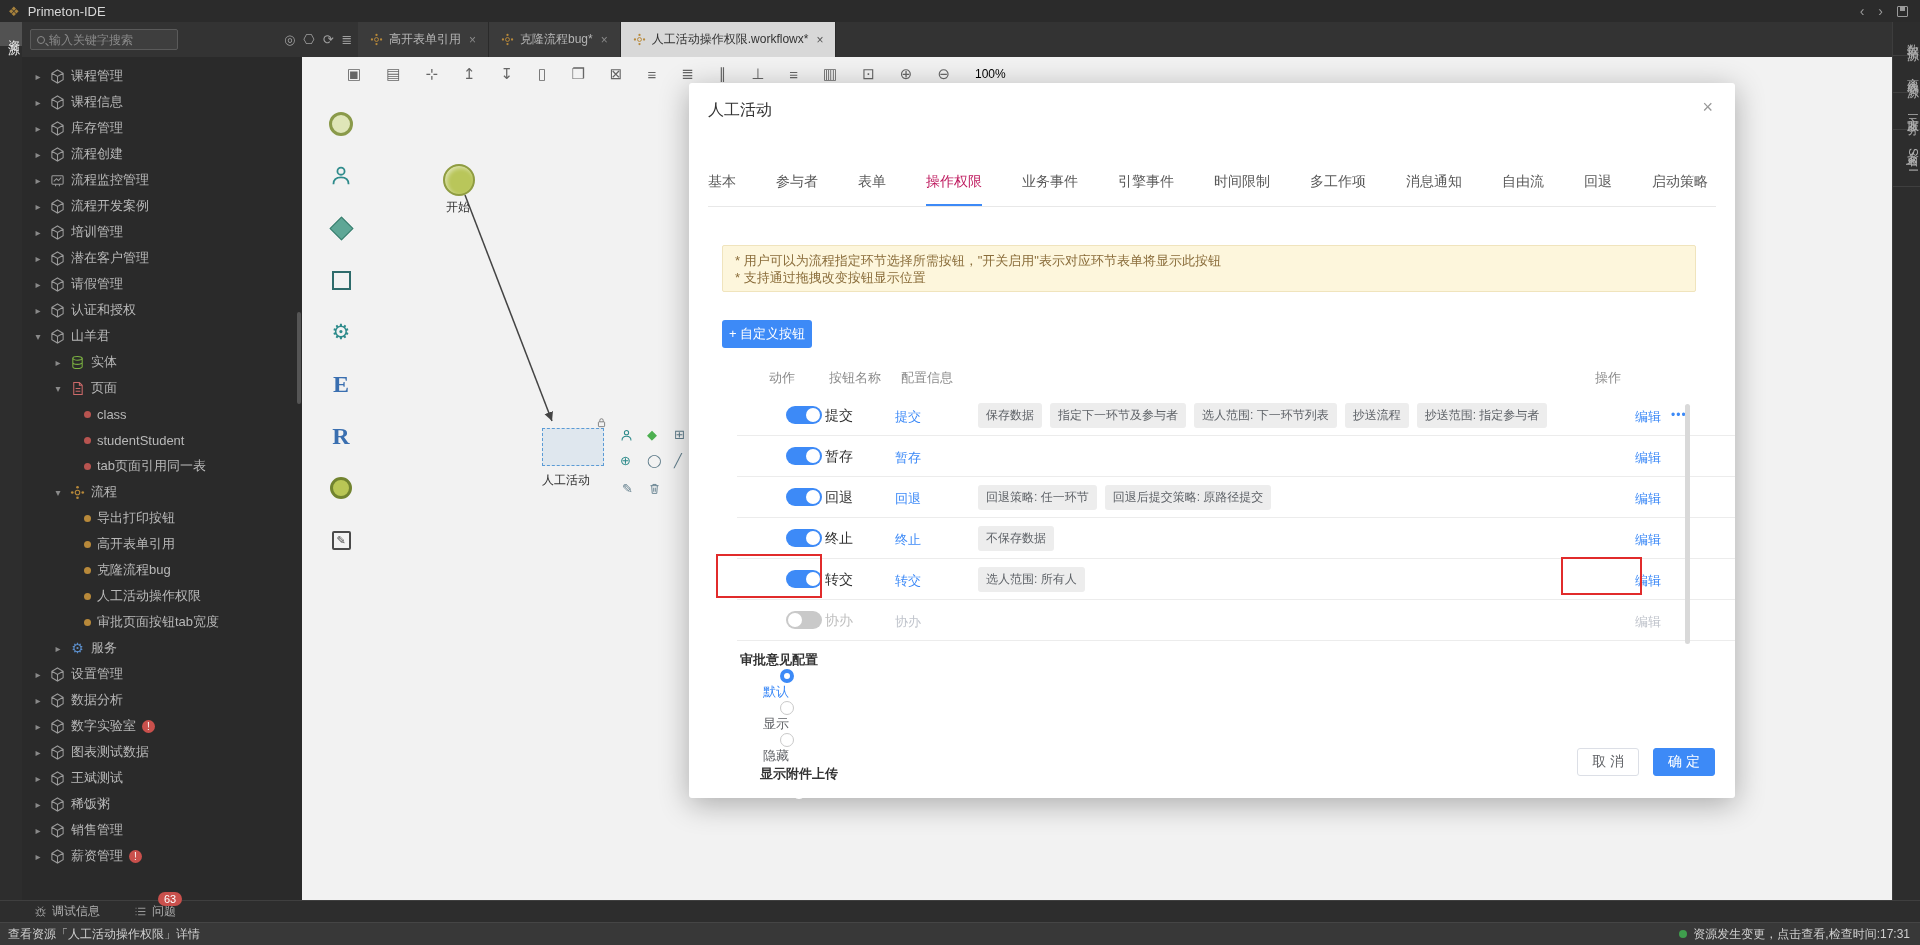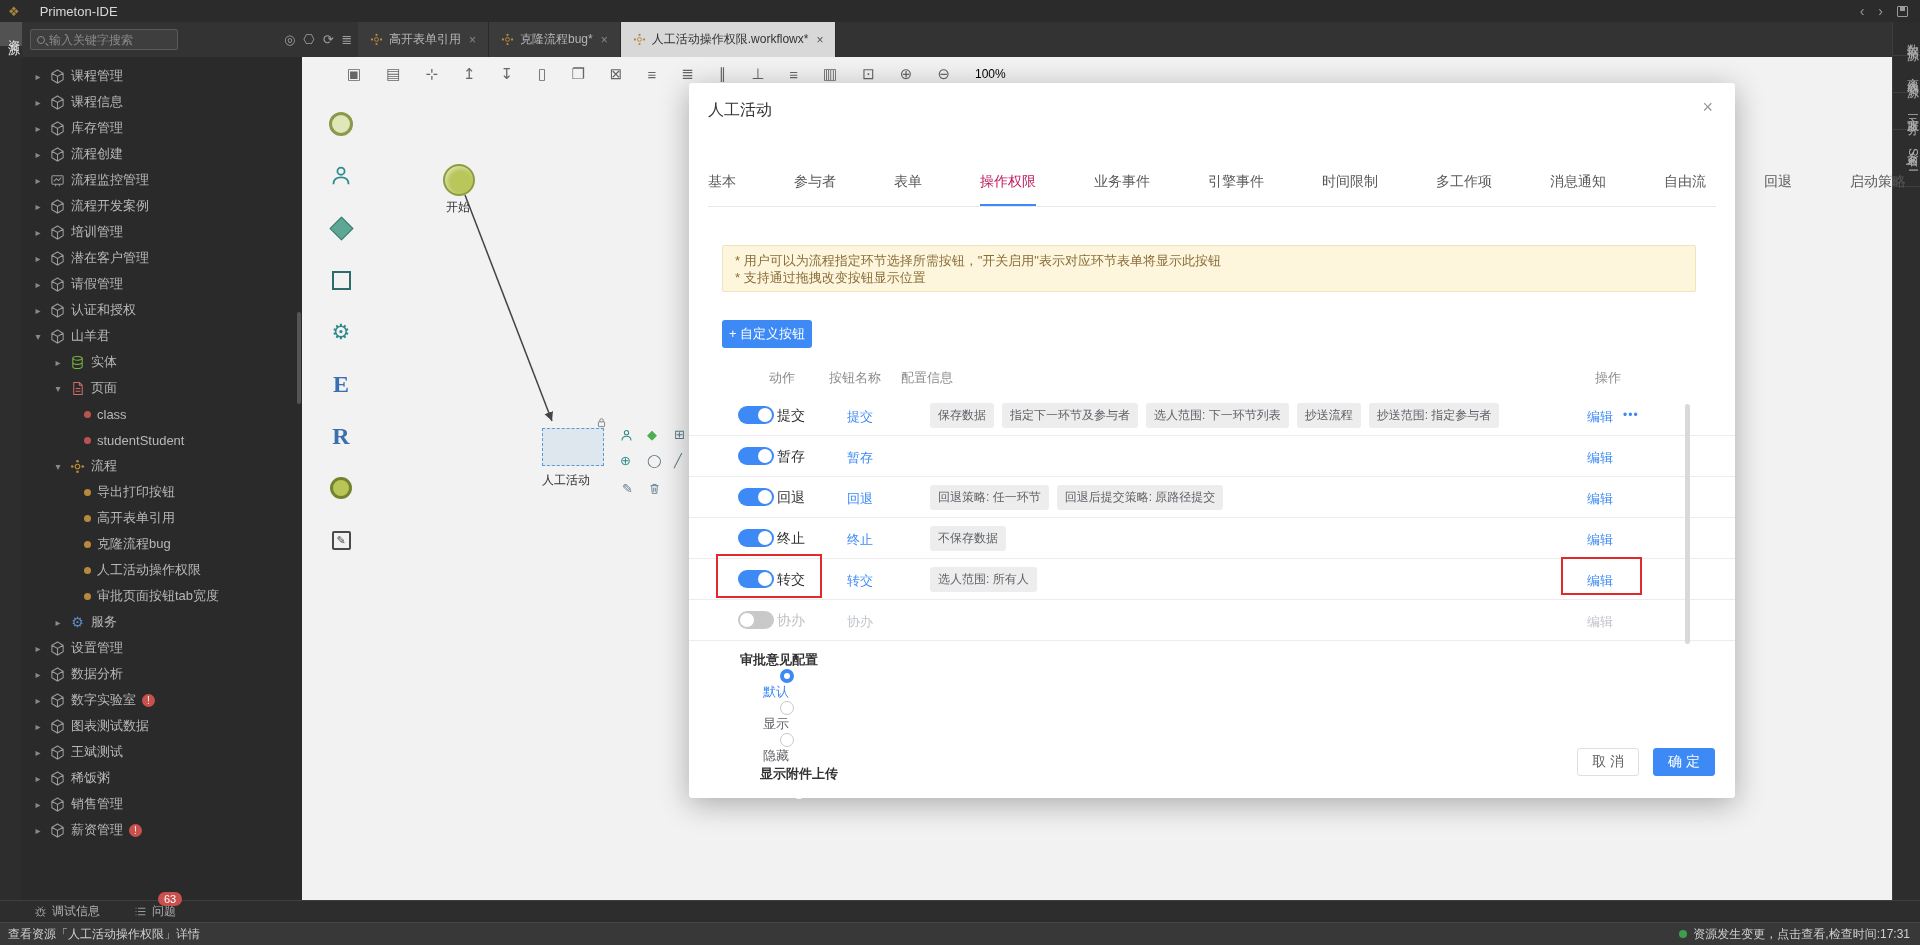"Primeton-IDE" .apptitle { margin-left: 20px -> 8px }
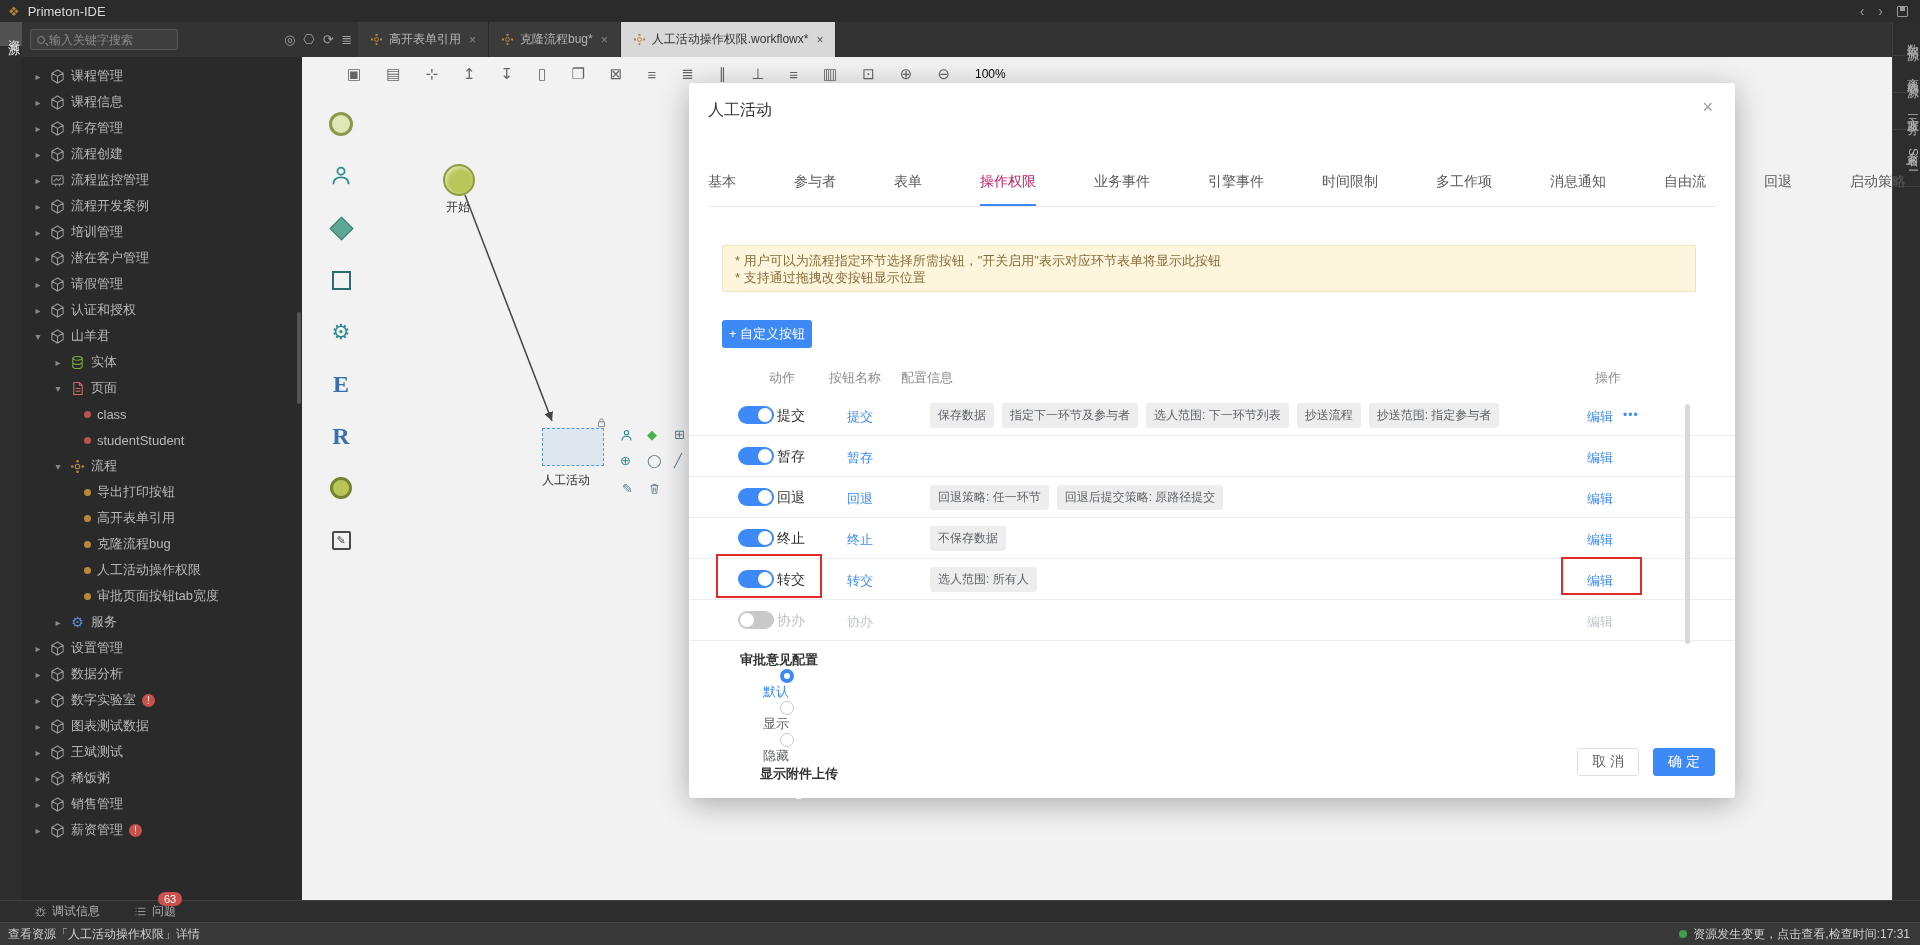"基本" .m-tabs { gap: 58px -> 40px }
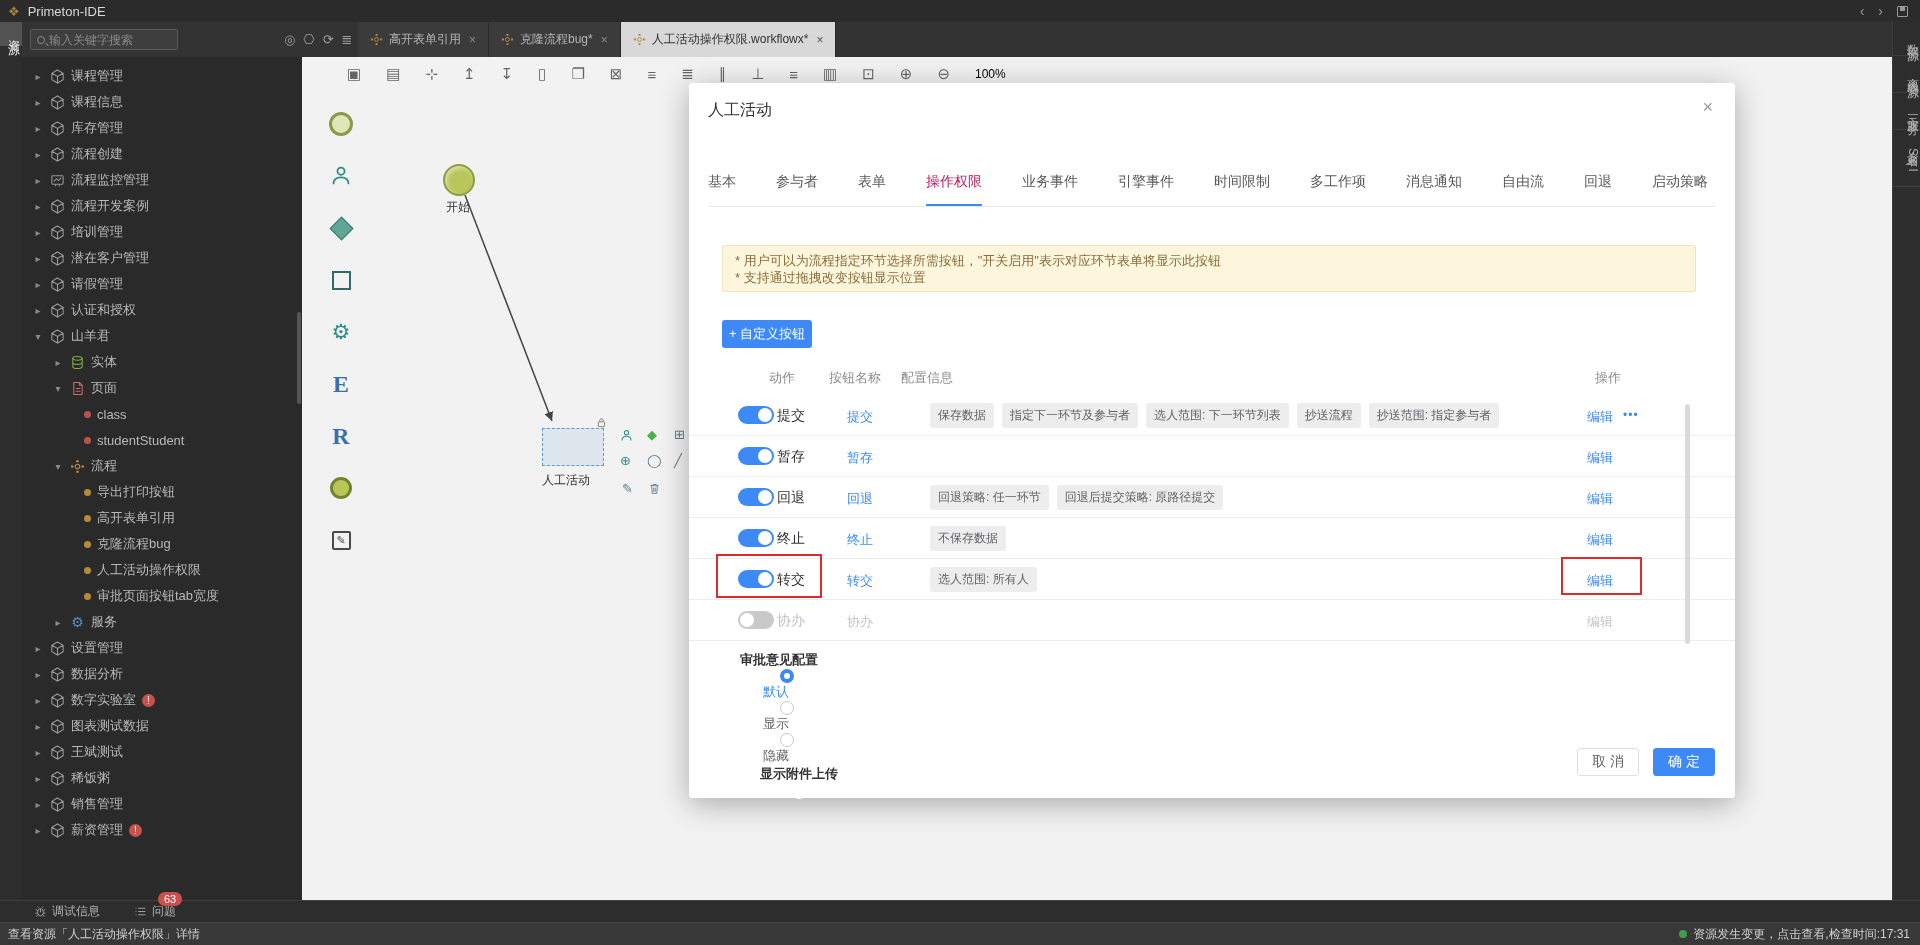"提交" .trows { padding-left: none -> 48px }
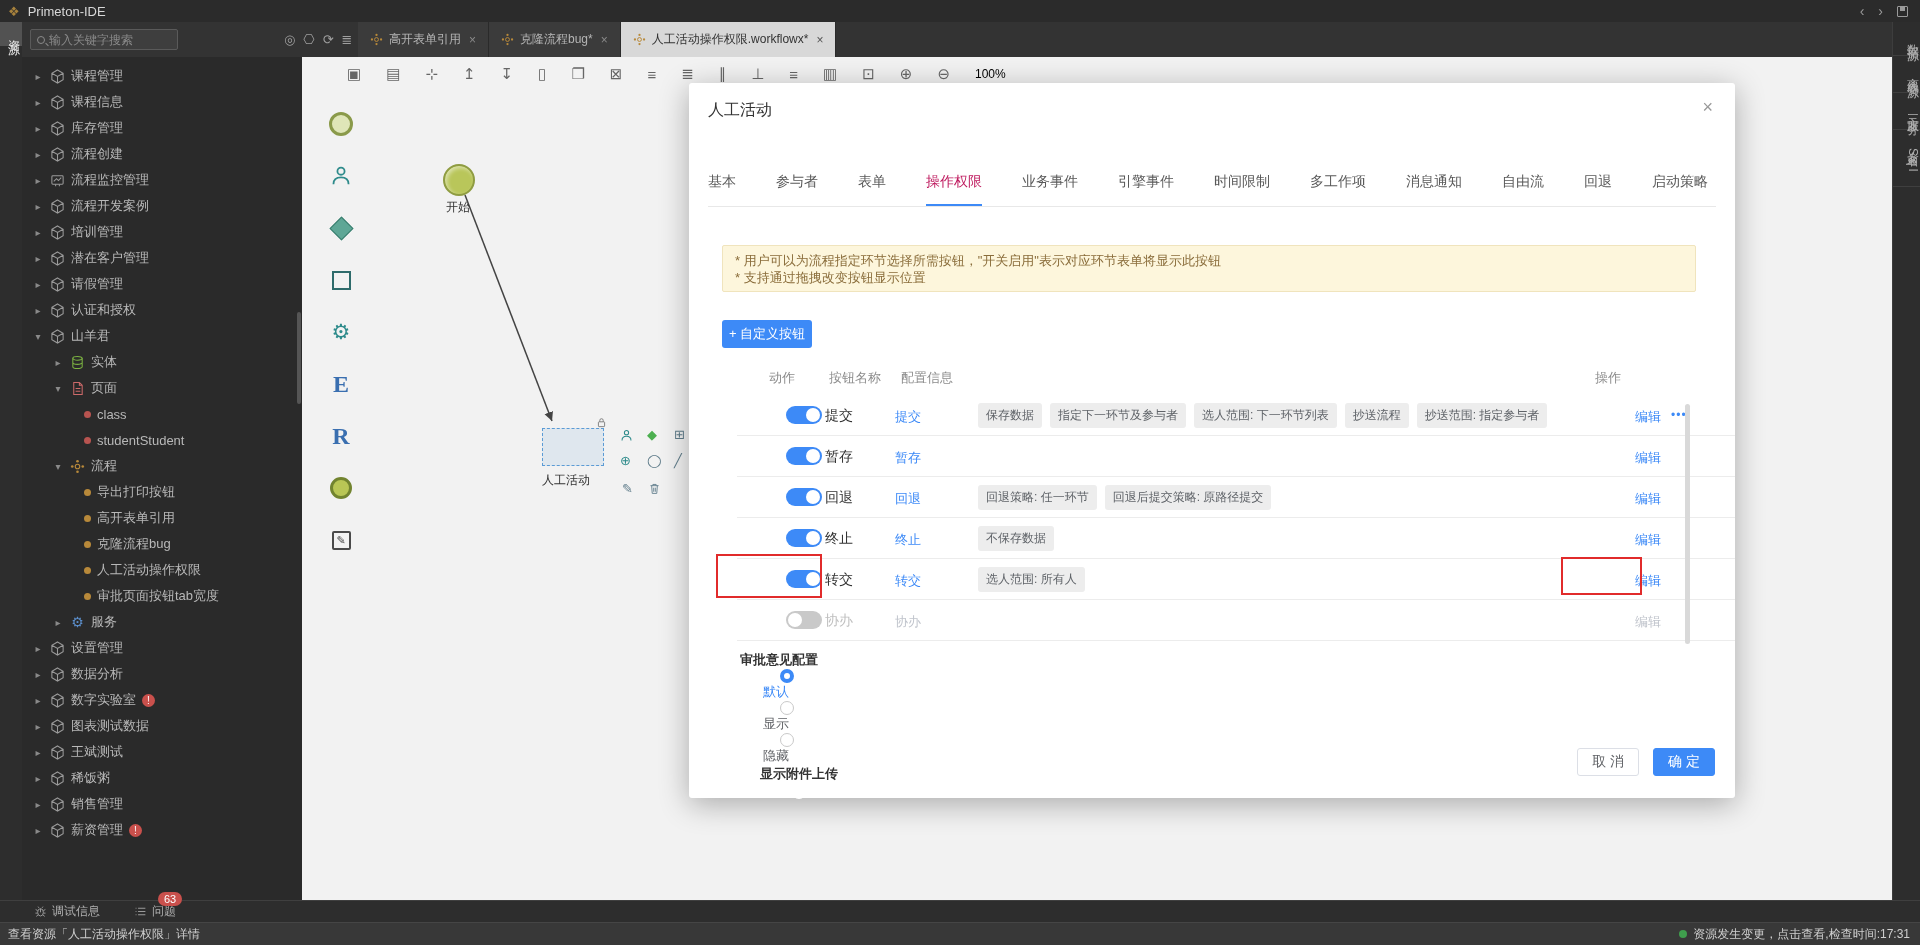"tab页面引用同一表" div.ti { html: none -> <div> <span></span> <span>tab页面引用同一表</span> </div> }
